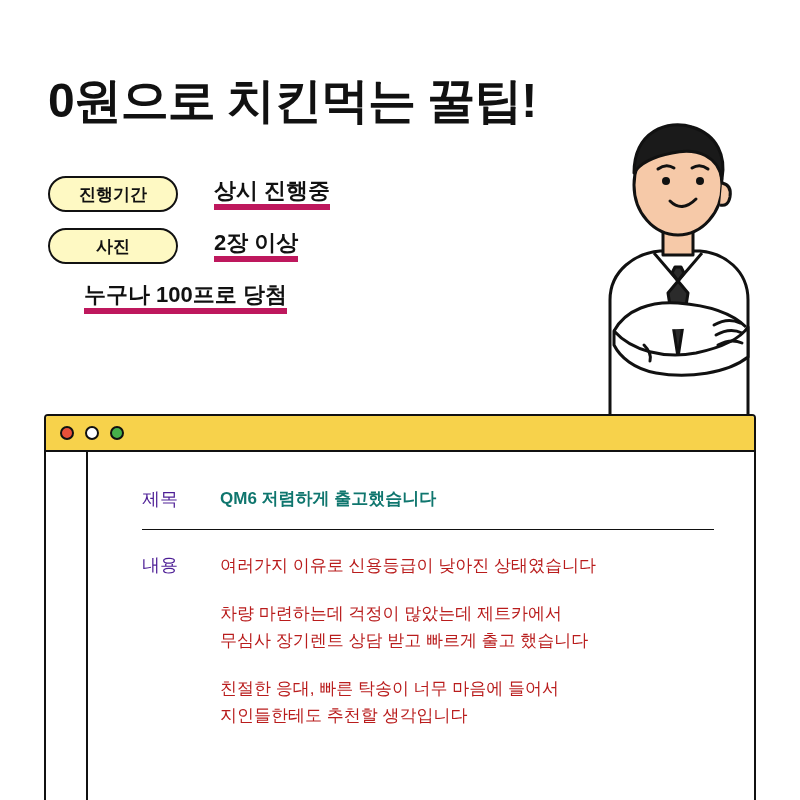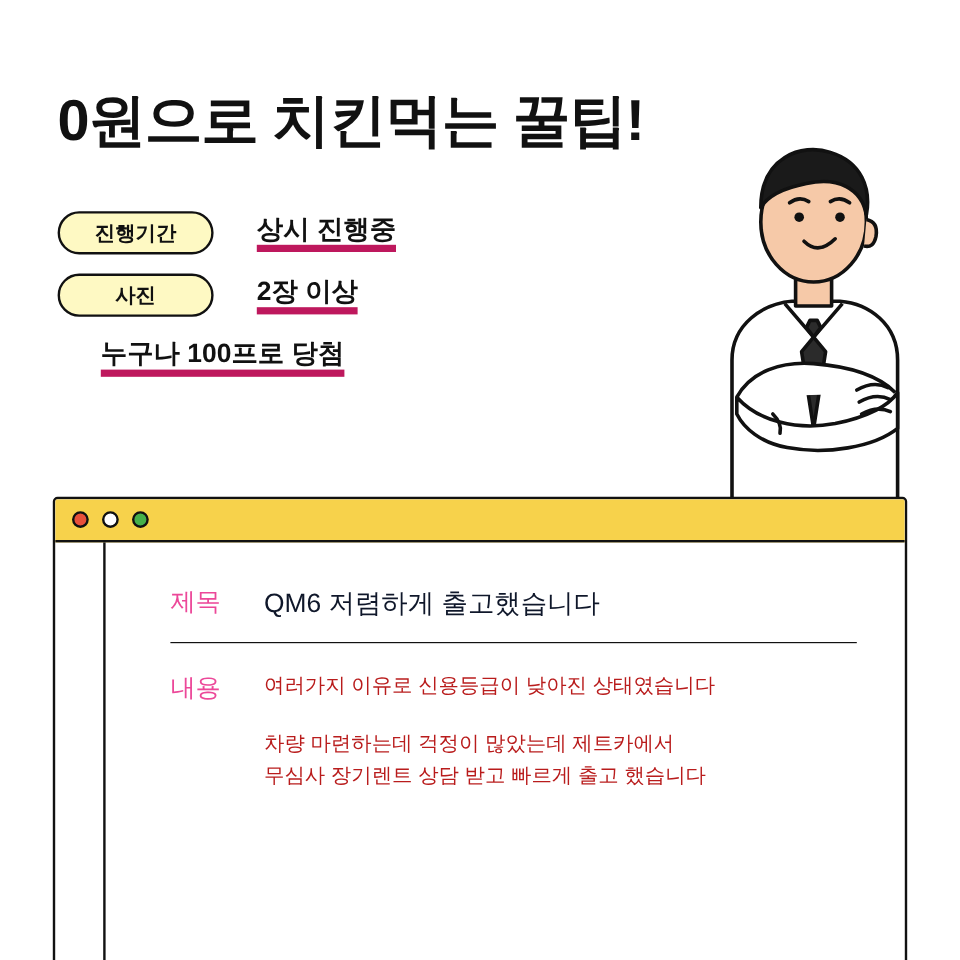"제목" .field-label { color: #ec4899 -> #4c1d95; font-size: 21px -> 18px }
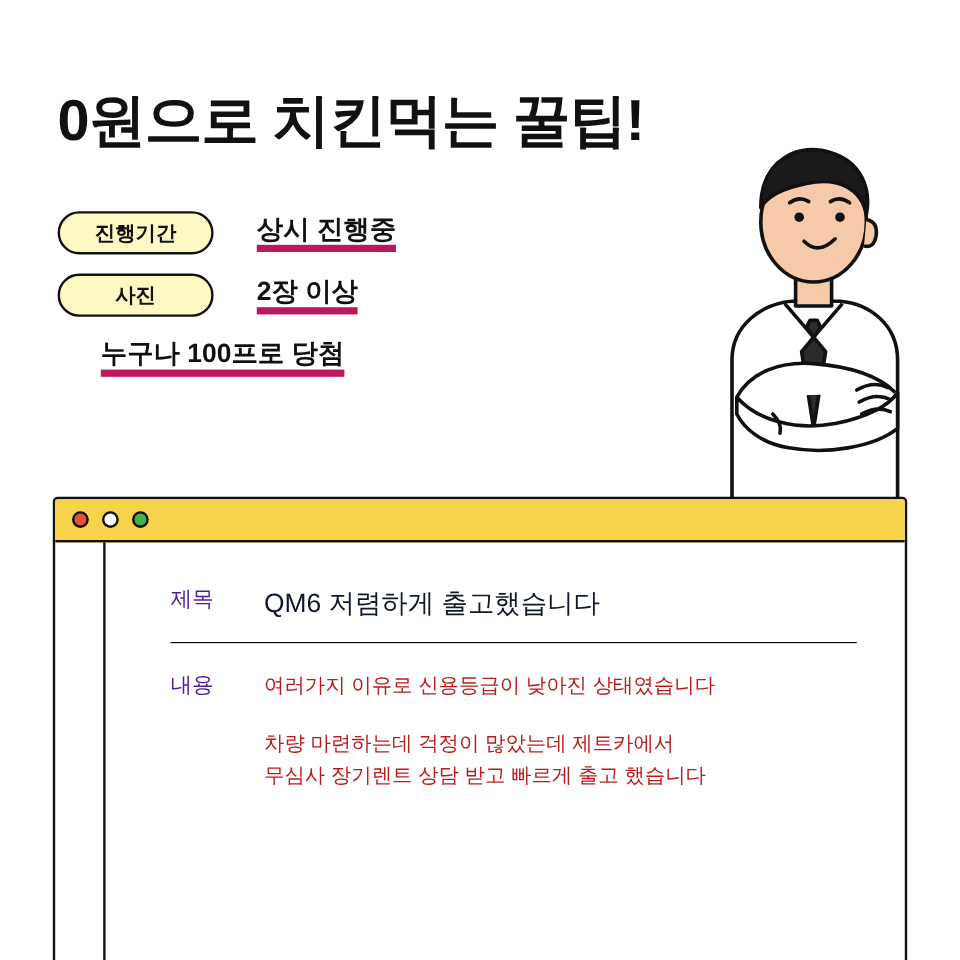"QM6 저렴하게 출고했습니다" .field-value { color: #0f172a -> #0f766e; font-size: 22px -> 17px; font-weight: normal -> bold }
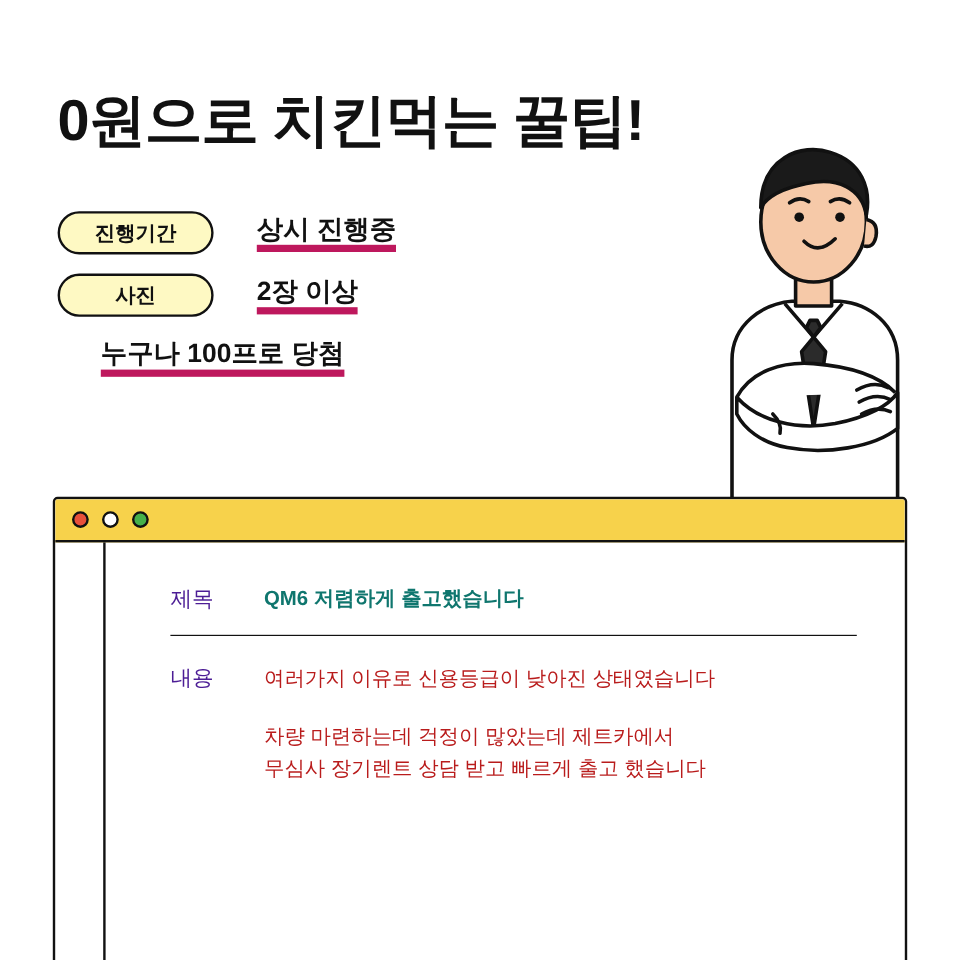"친절한 응대, 빠른 탁송이 너무" p.body-para { html: none -> <p>친절한 응대, 빠른 탁송이 너무 마음에 들어서<br>지인들한테도 추천할 생각입니다</p> }
